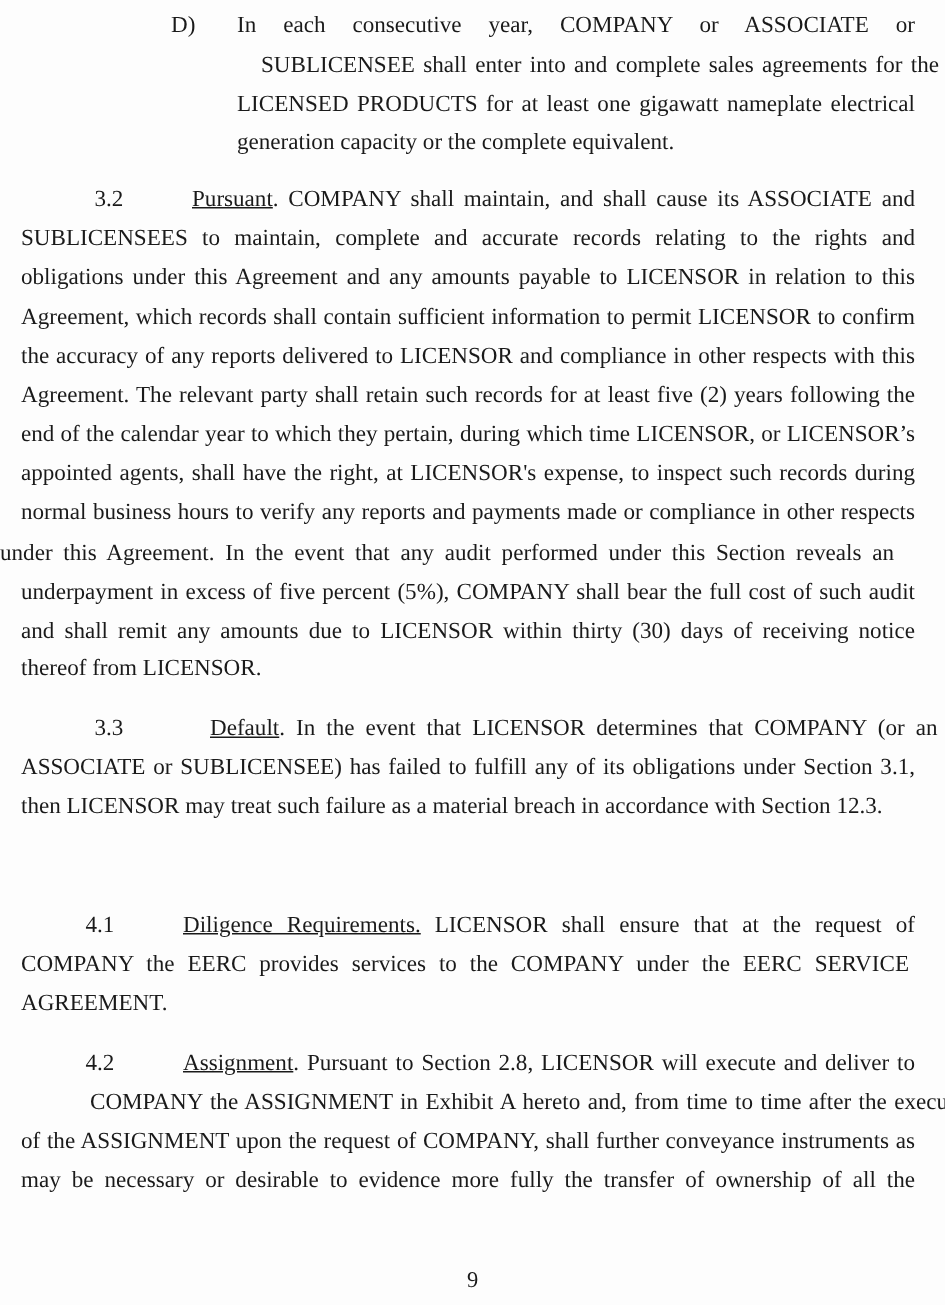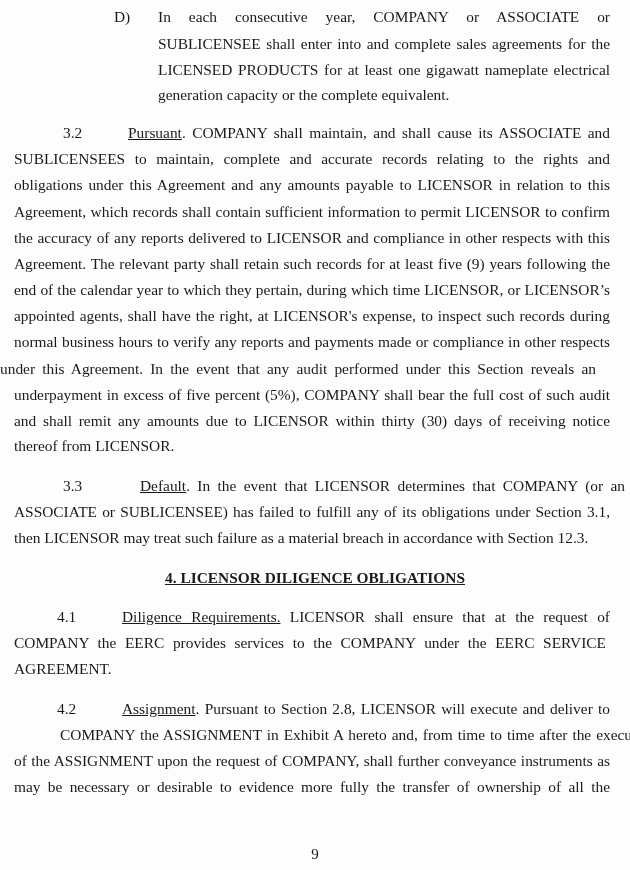"SUBLICENSEE shall enter into and" div.line { left: 158px -> 174px }
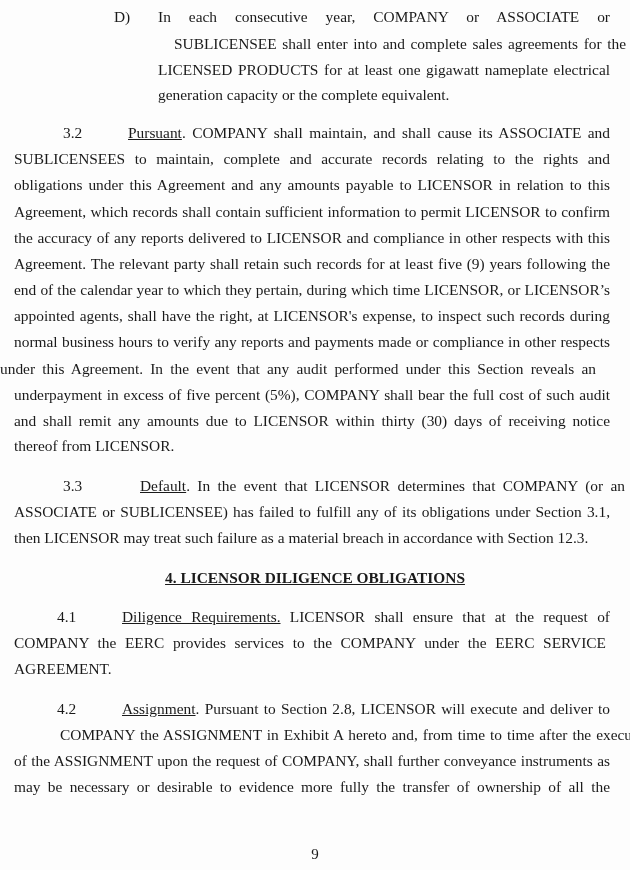"Agreement. The relevant party shall" div.line { text: 9 -> 2 }
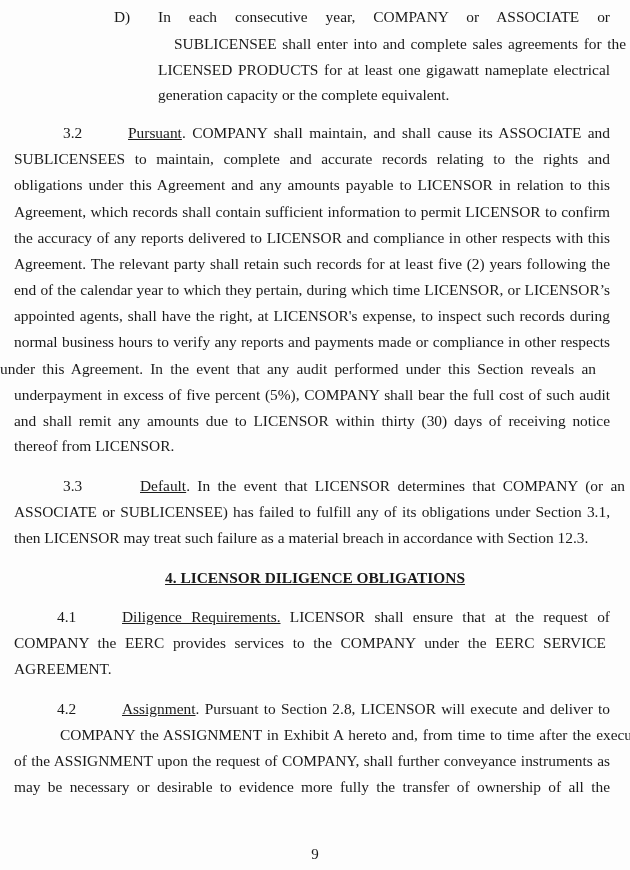"4. LICENSOR DILIGENCE OBLIGATIONS" div.line { html: <div>4. LICENSOR DILIGENCE OBLIGATIONS</div> -> none }
